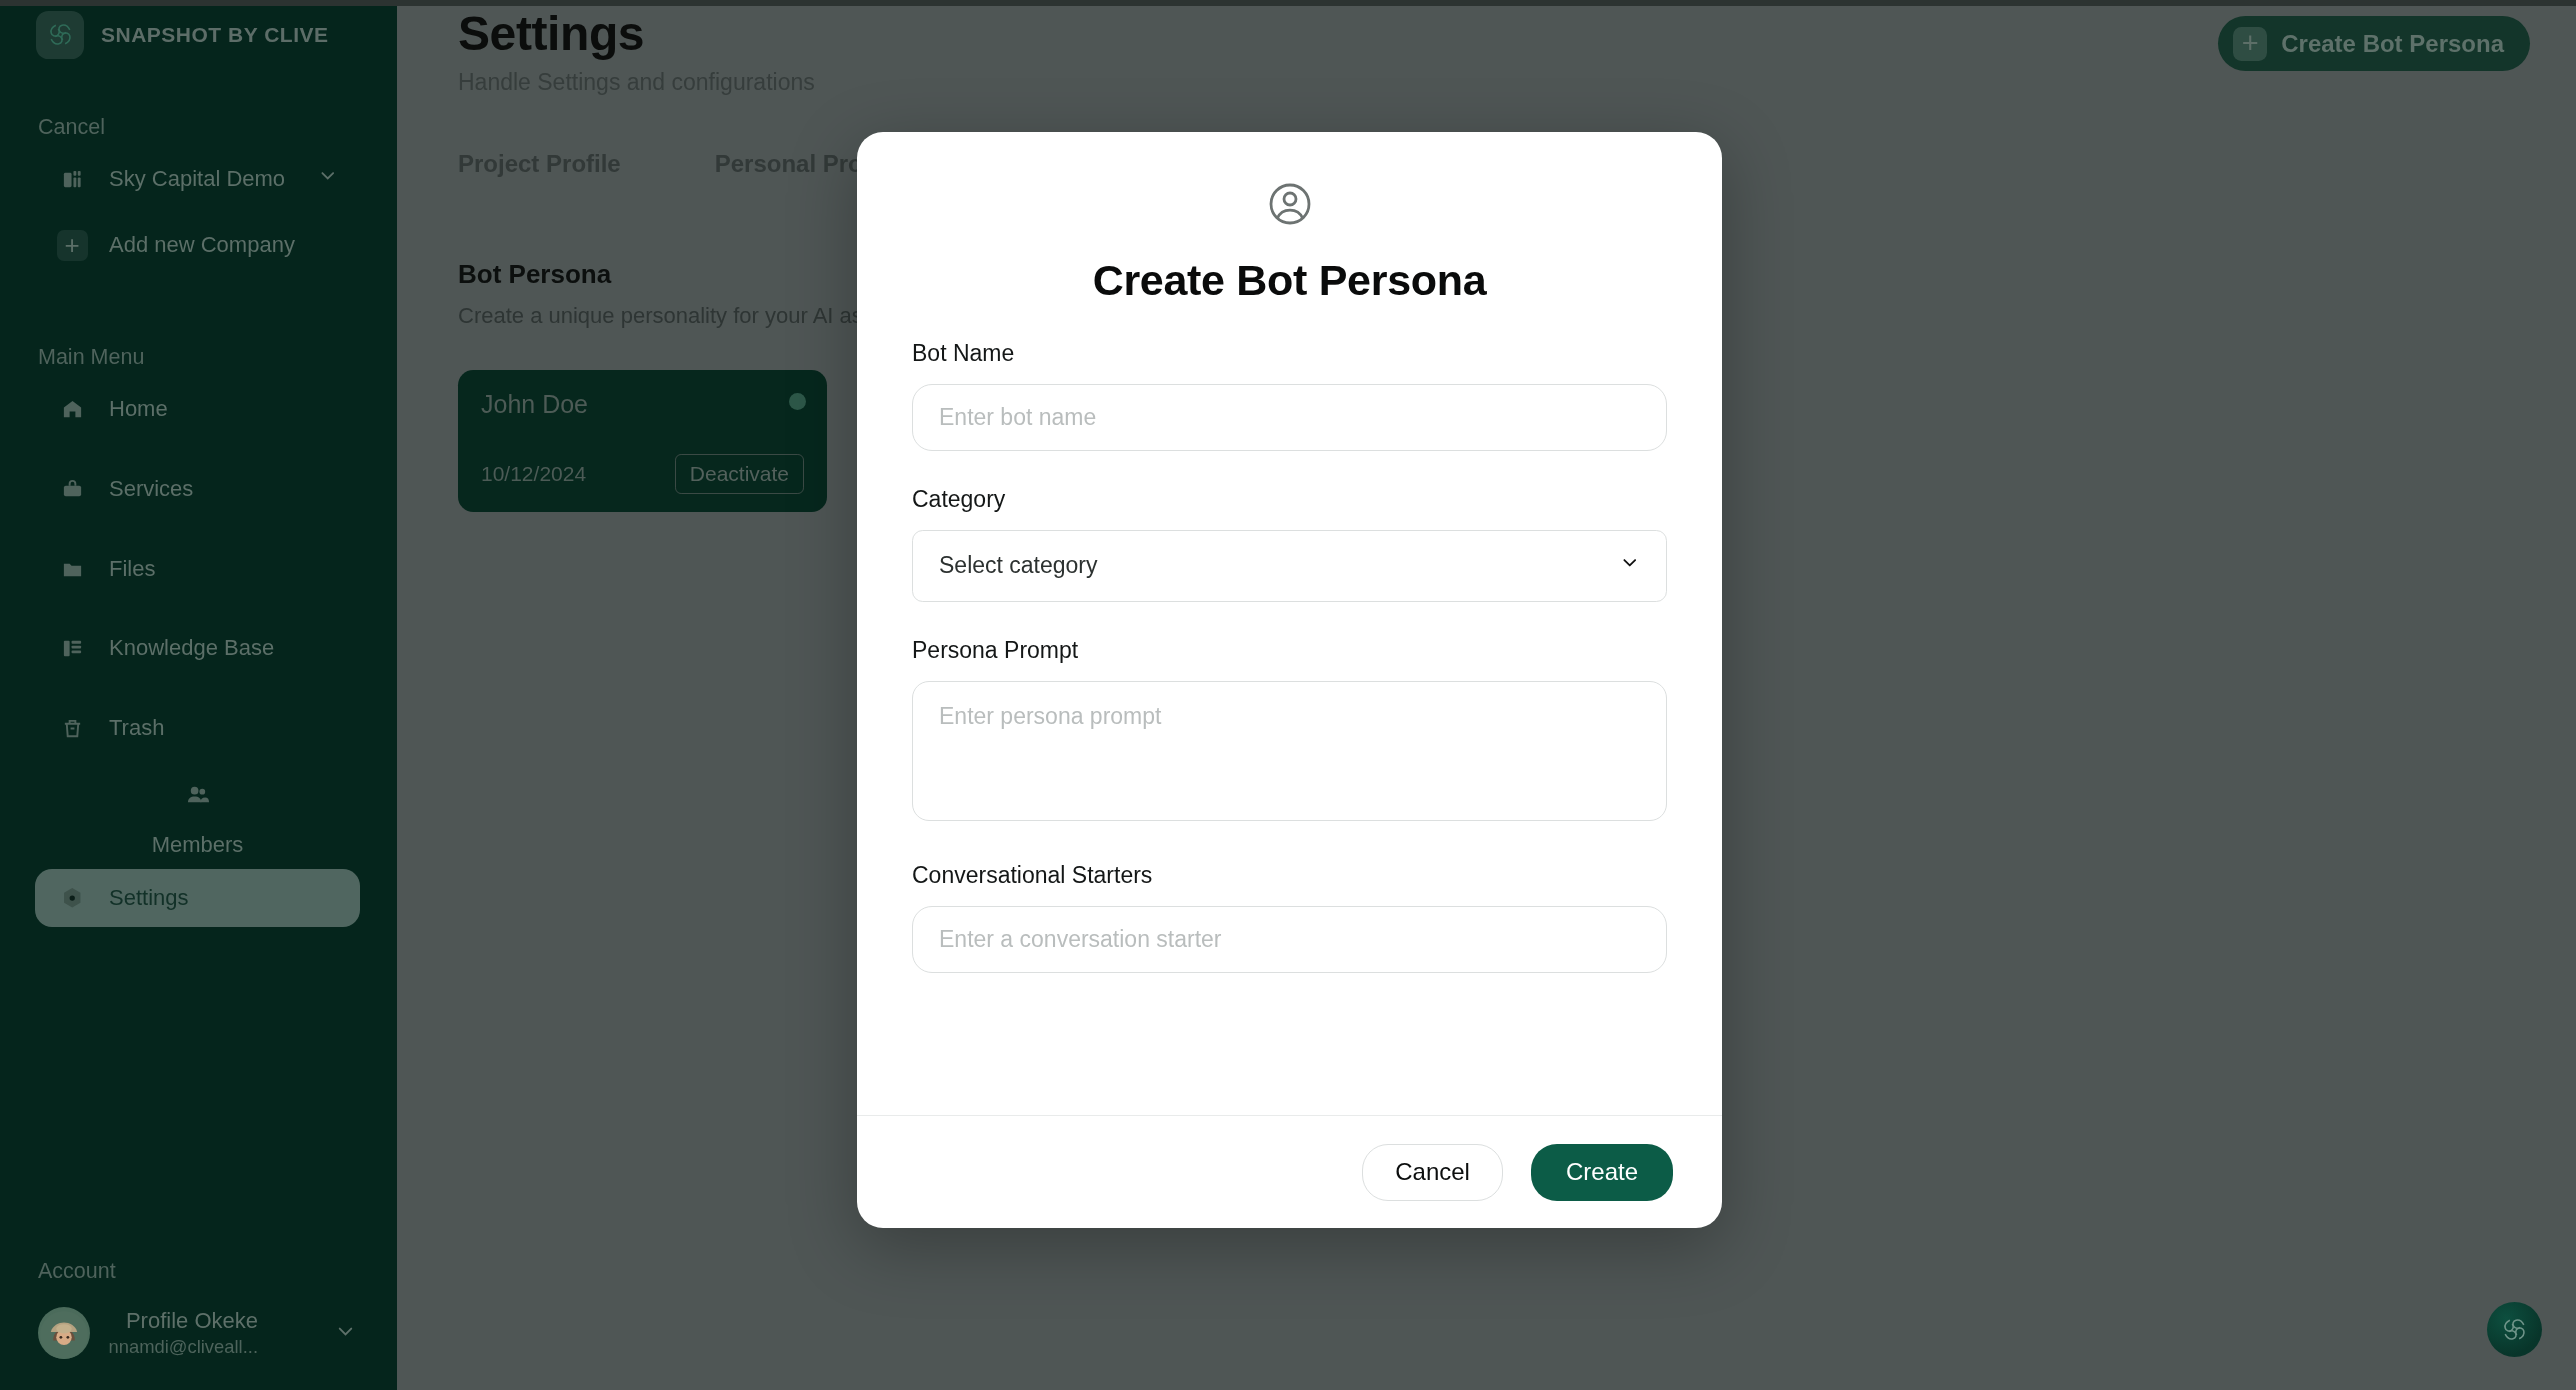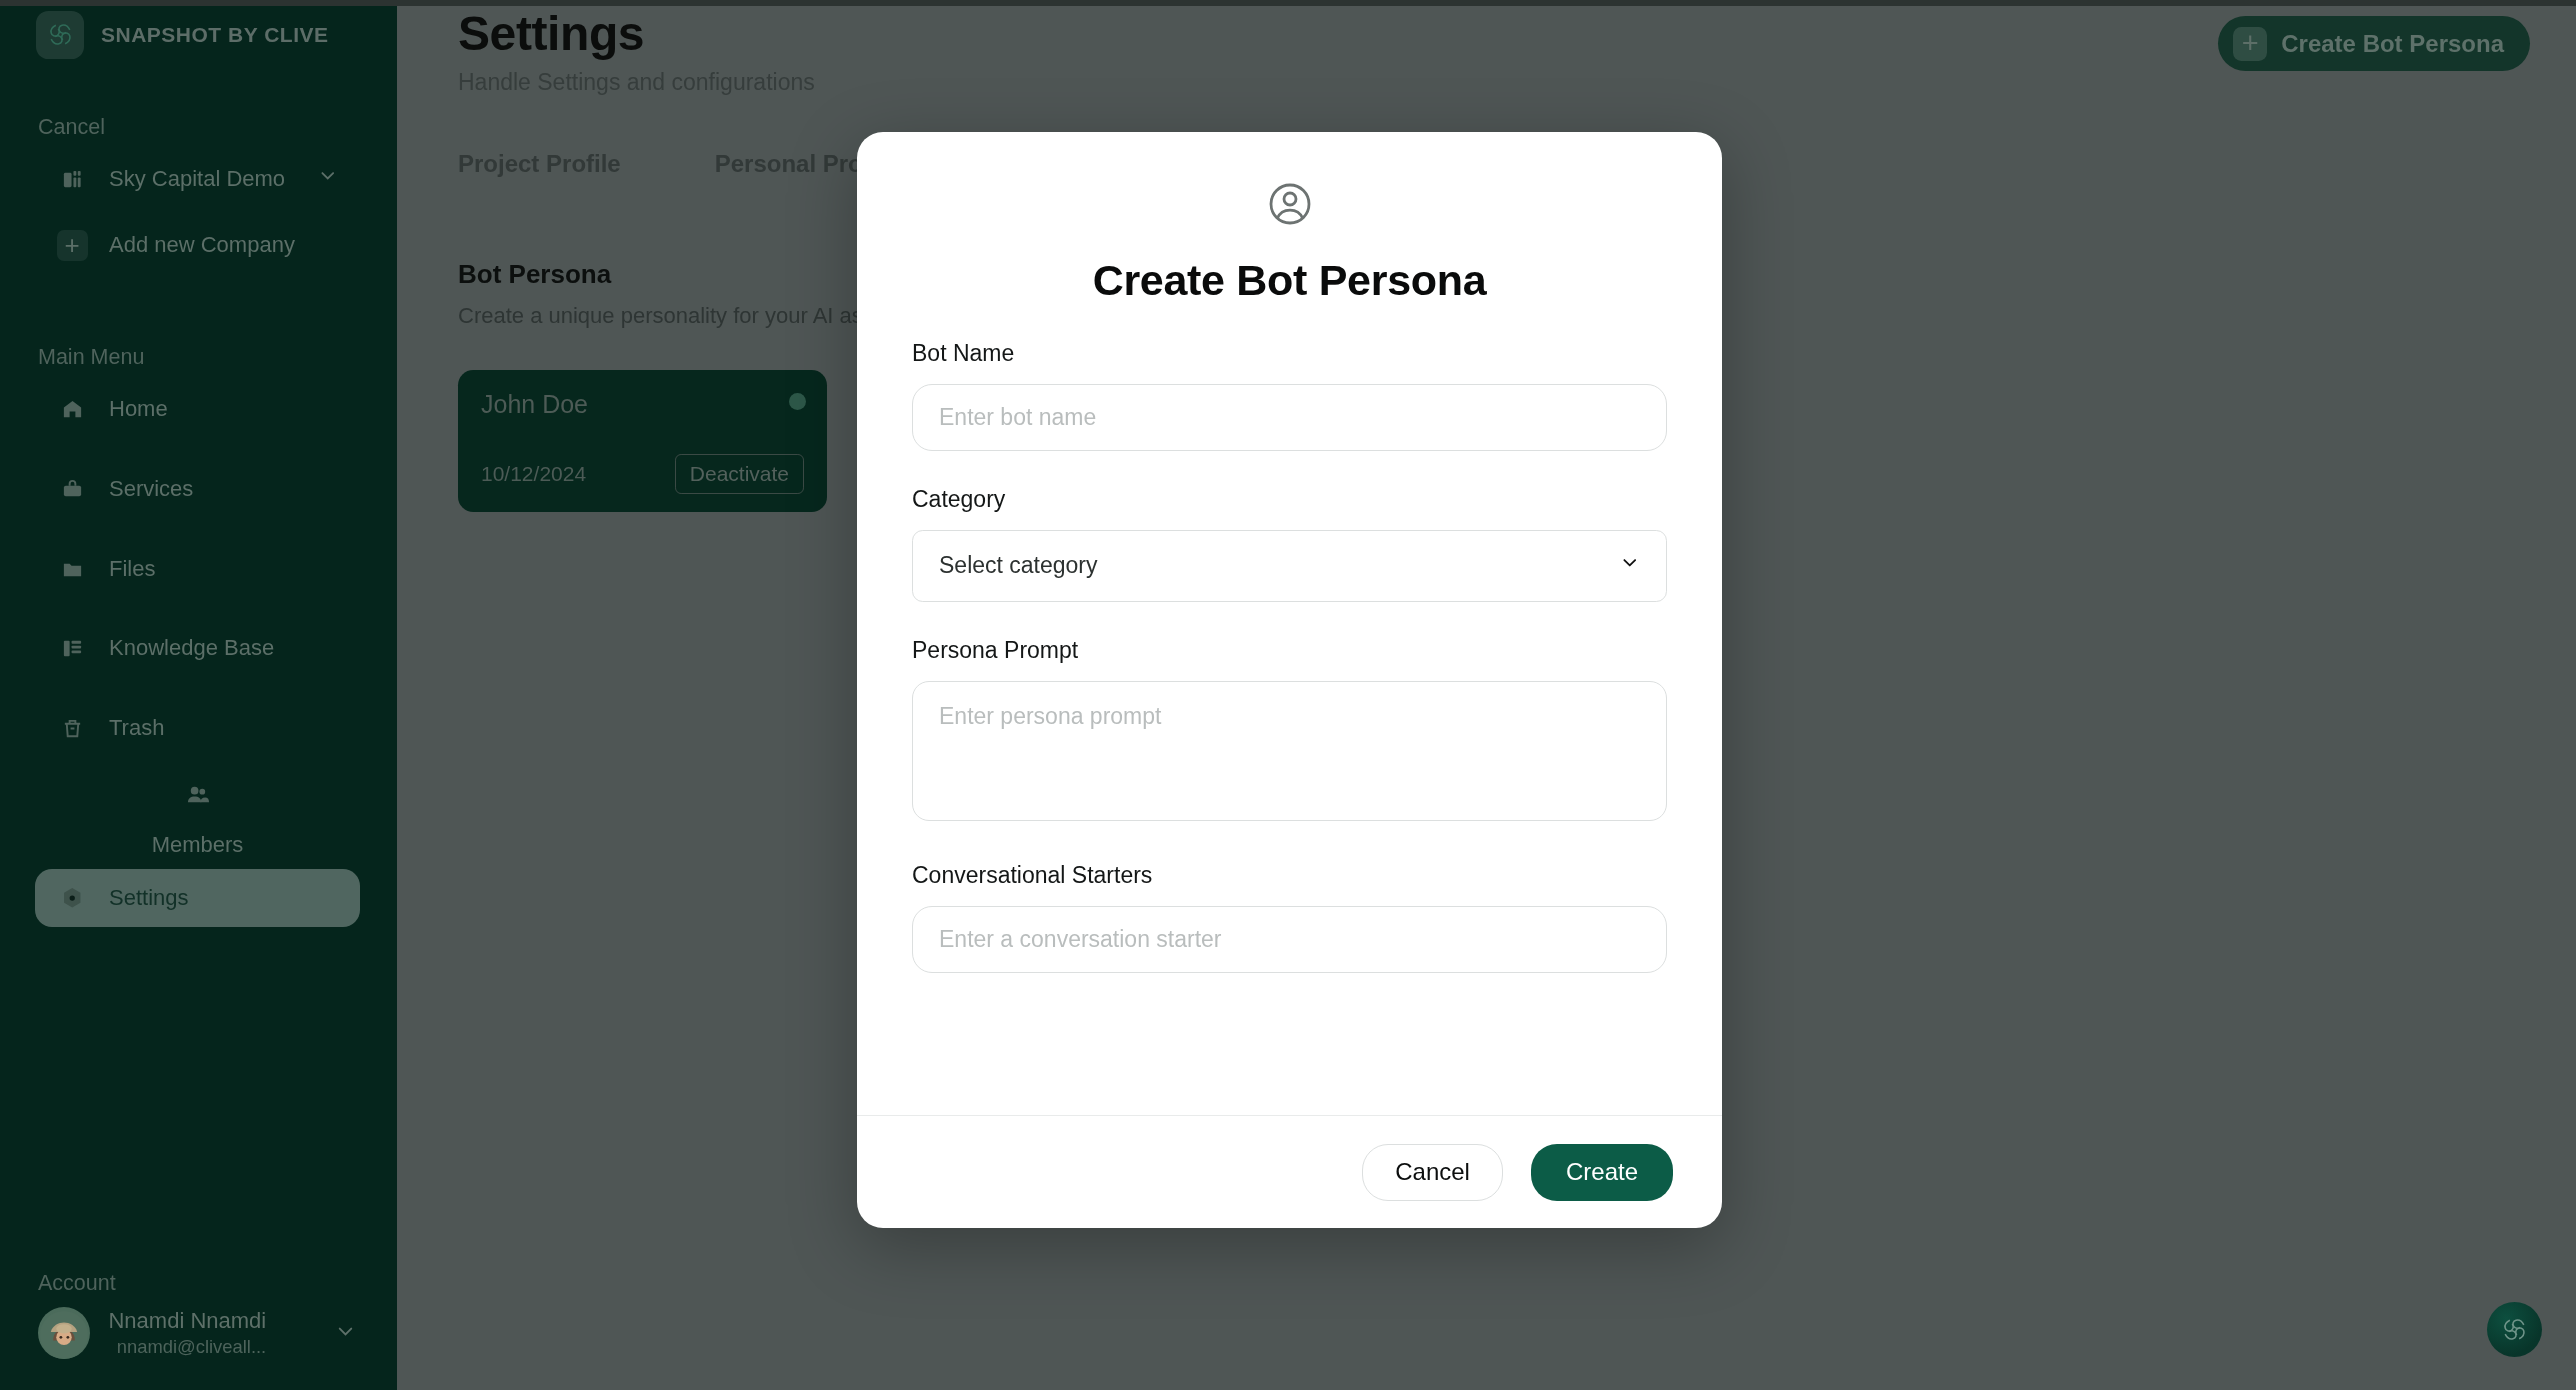"Account" .sec-account { margin-top: 12px -> none }
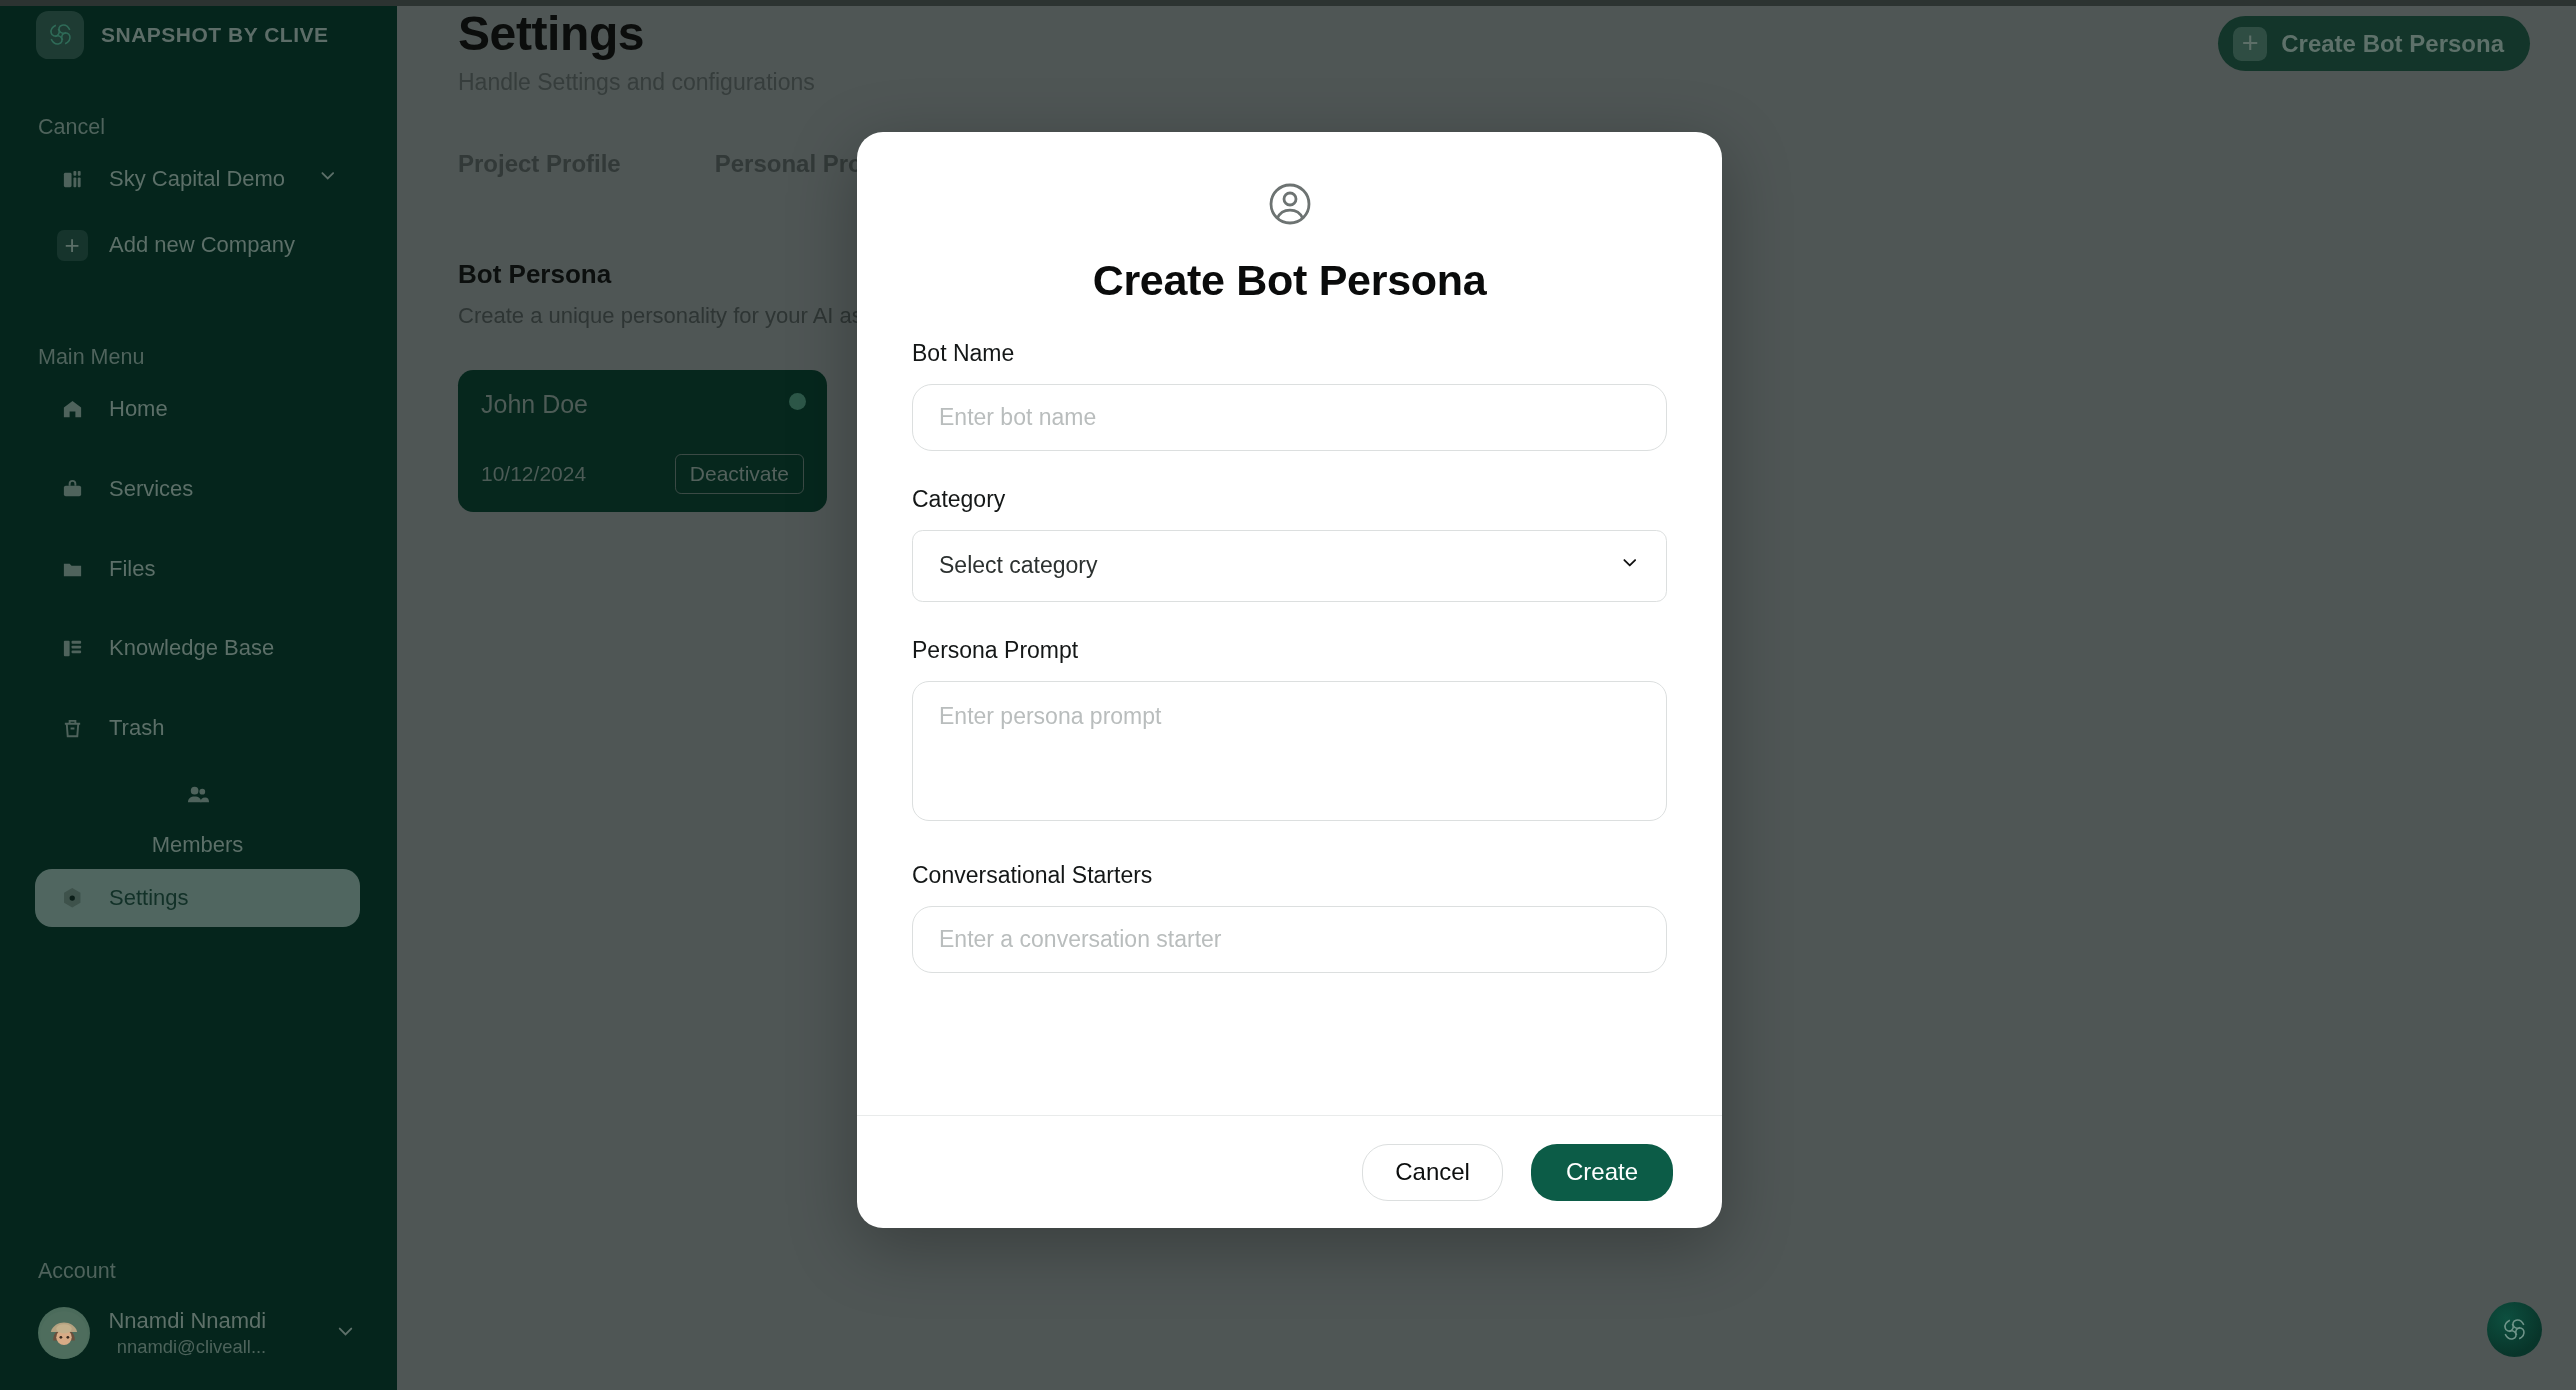"Nnamdi Nnamdi" div.account-name { text: Nnamdi Nnamdi -> Profile Okeke }
